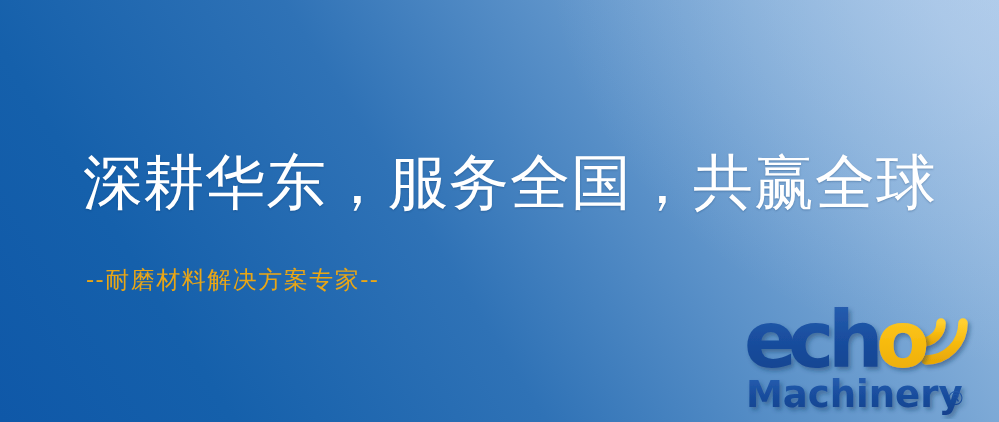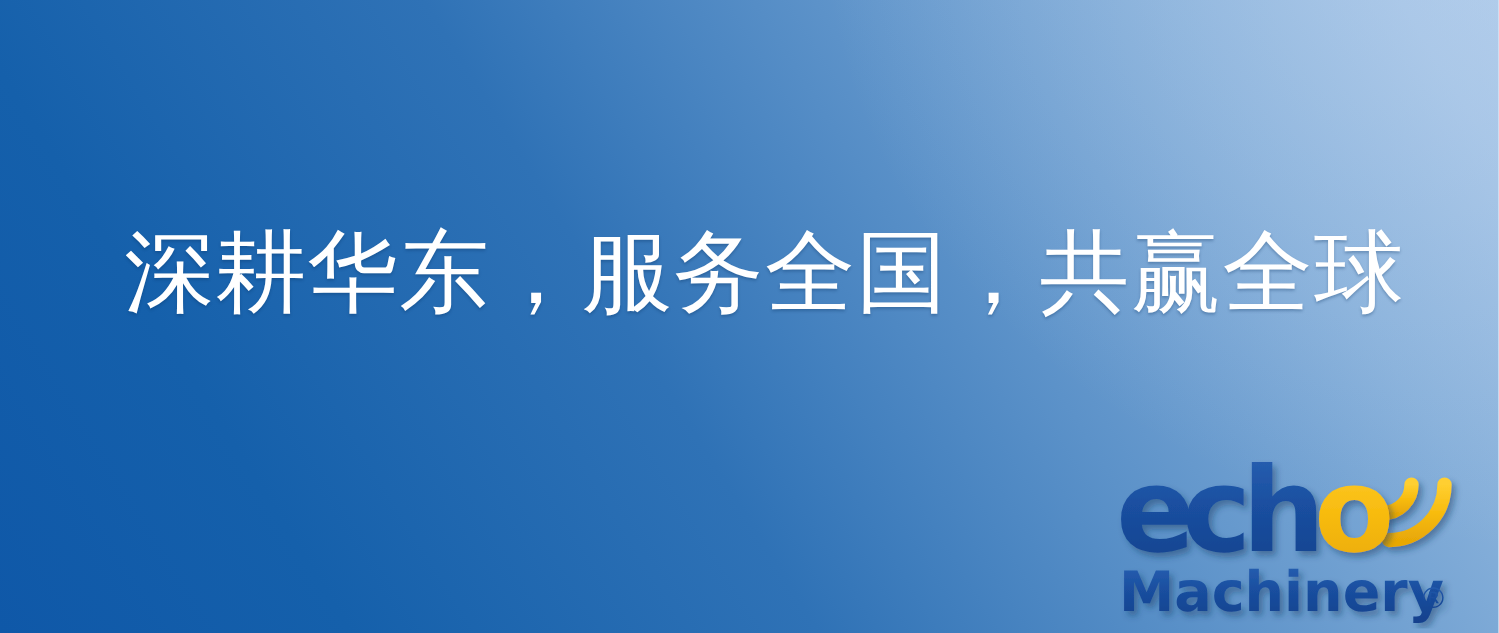"--耐磨材料解决方案专家--" div.subtitle { html: none -> <div>--耐磨材料解决方案专家--</div> }
